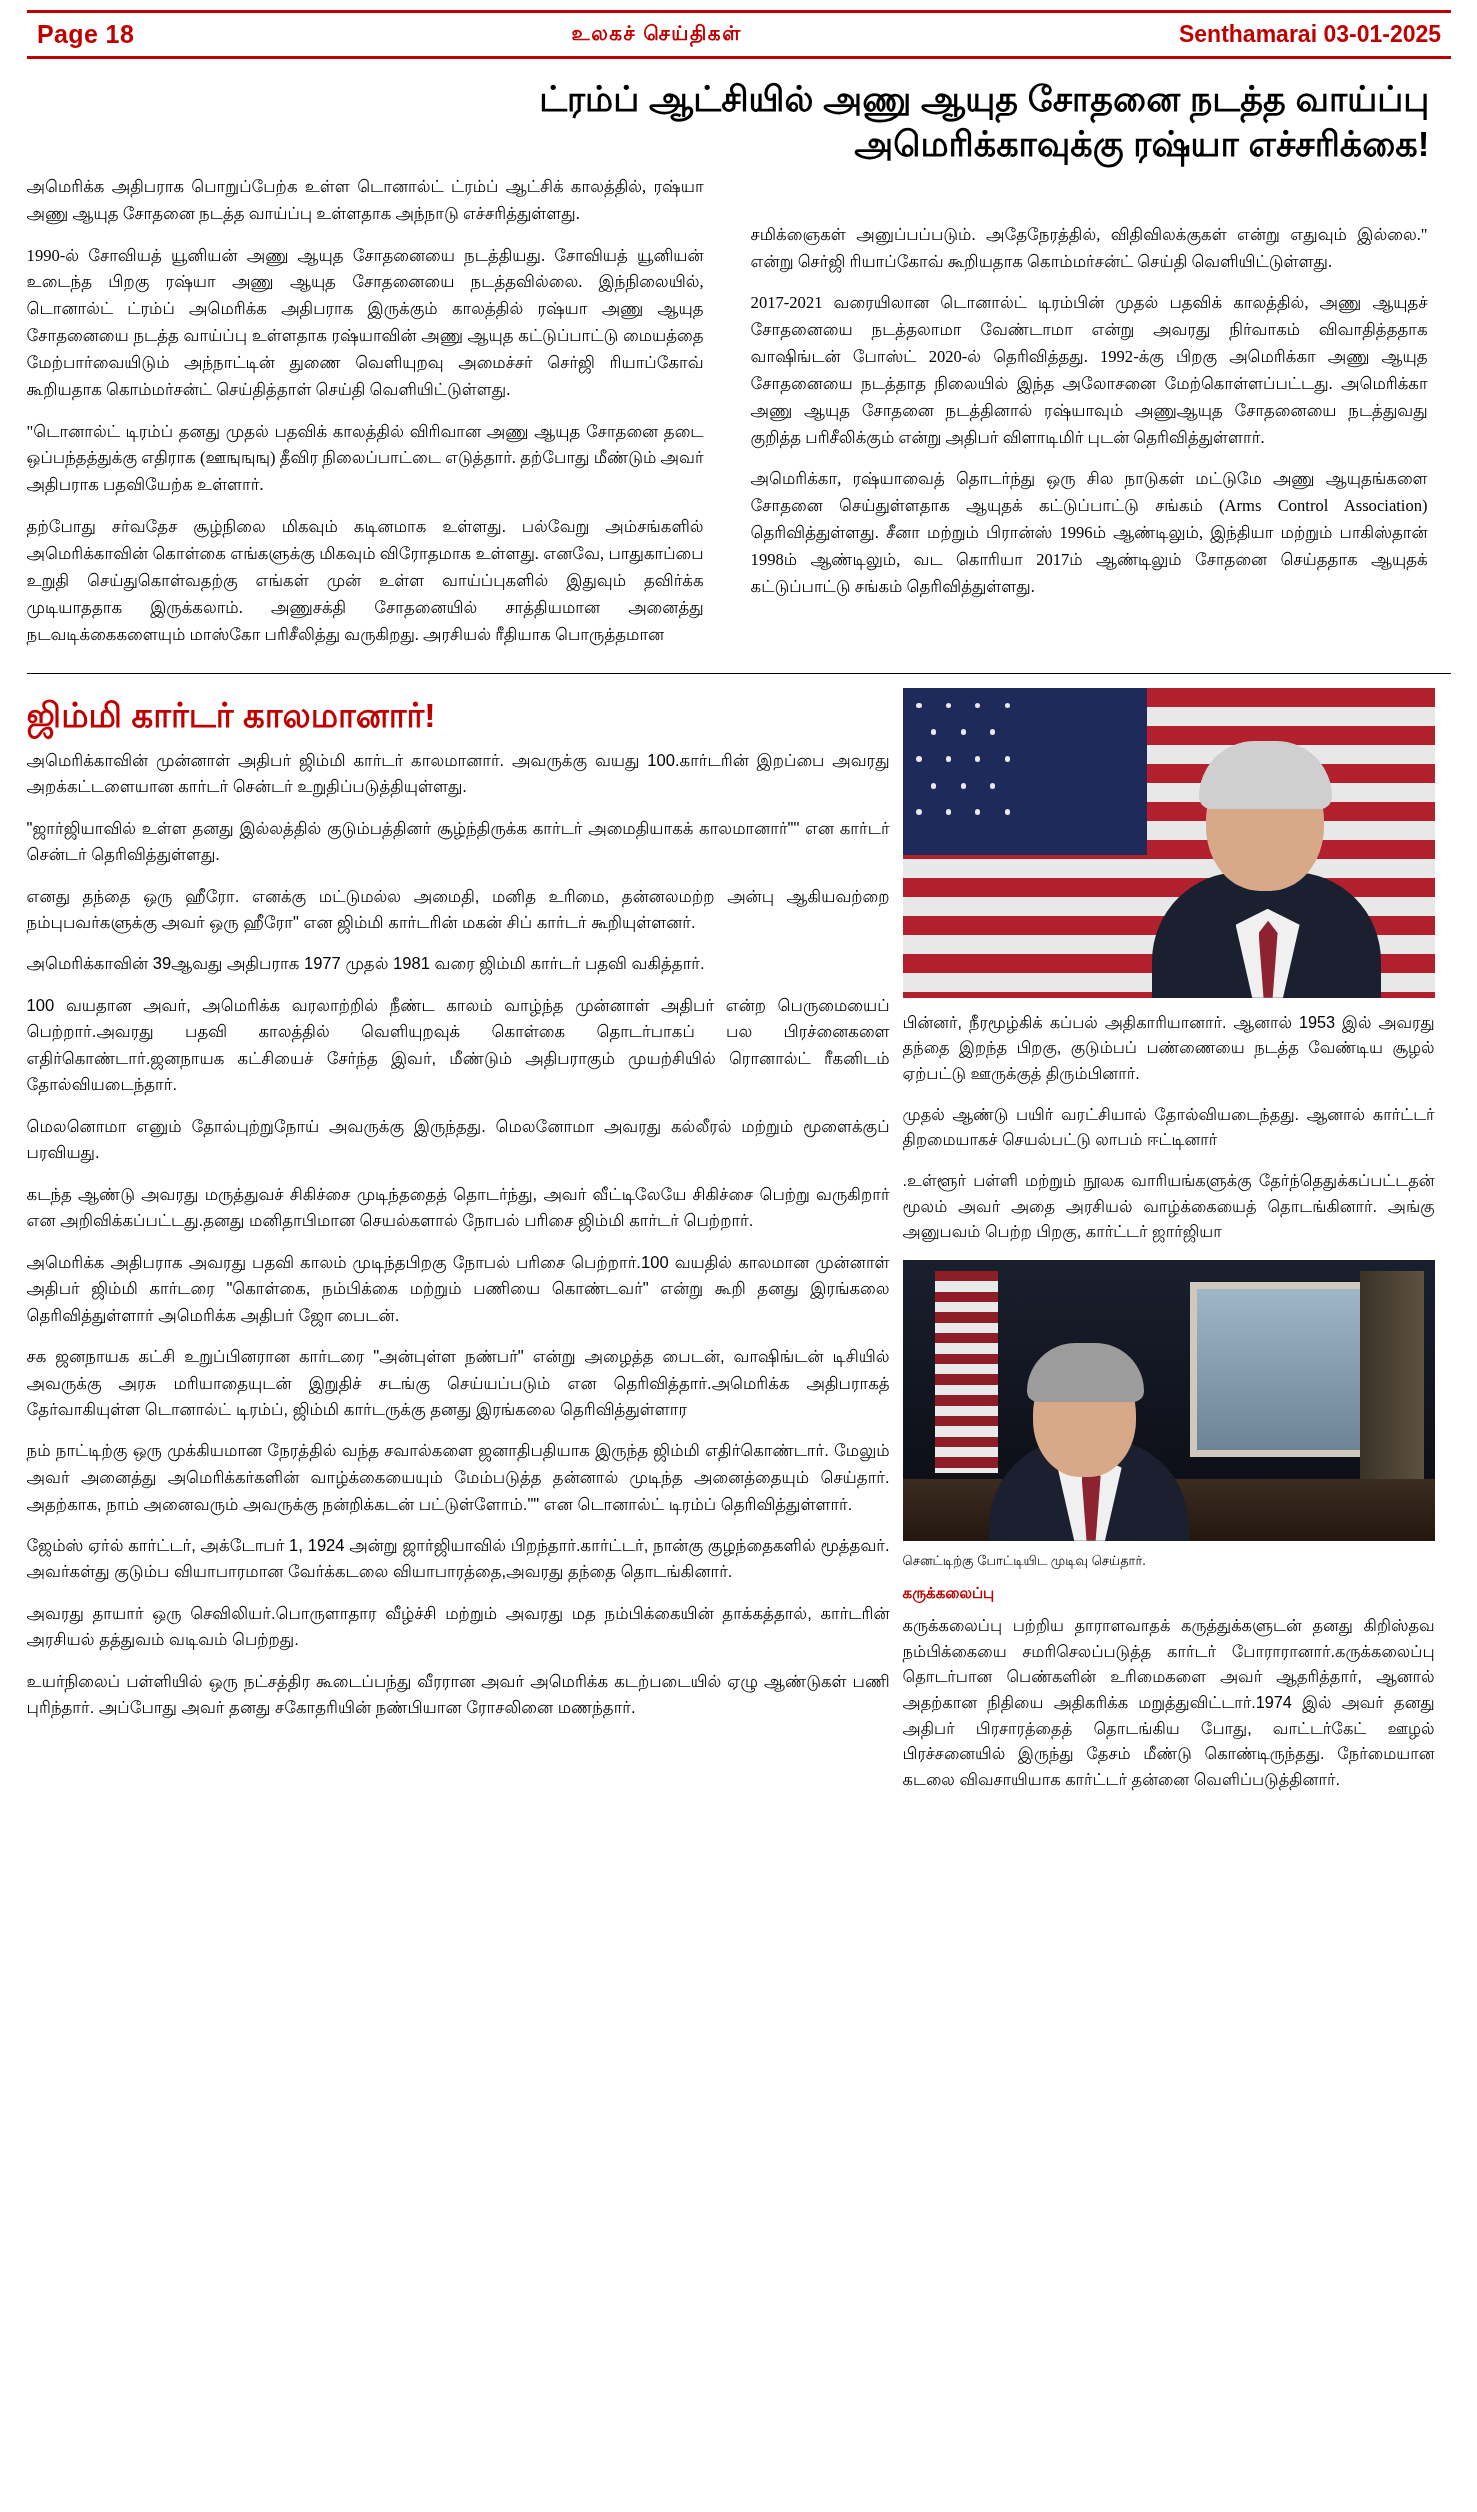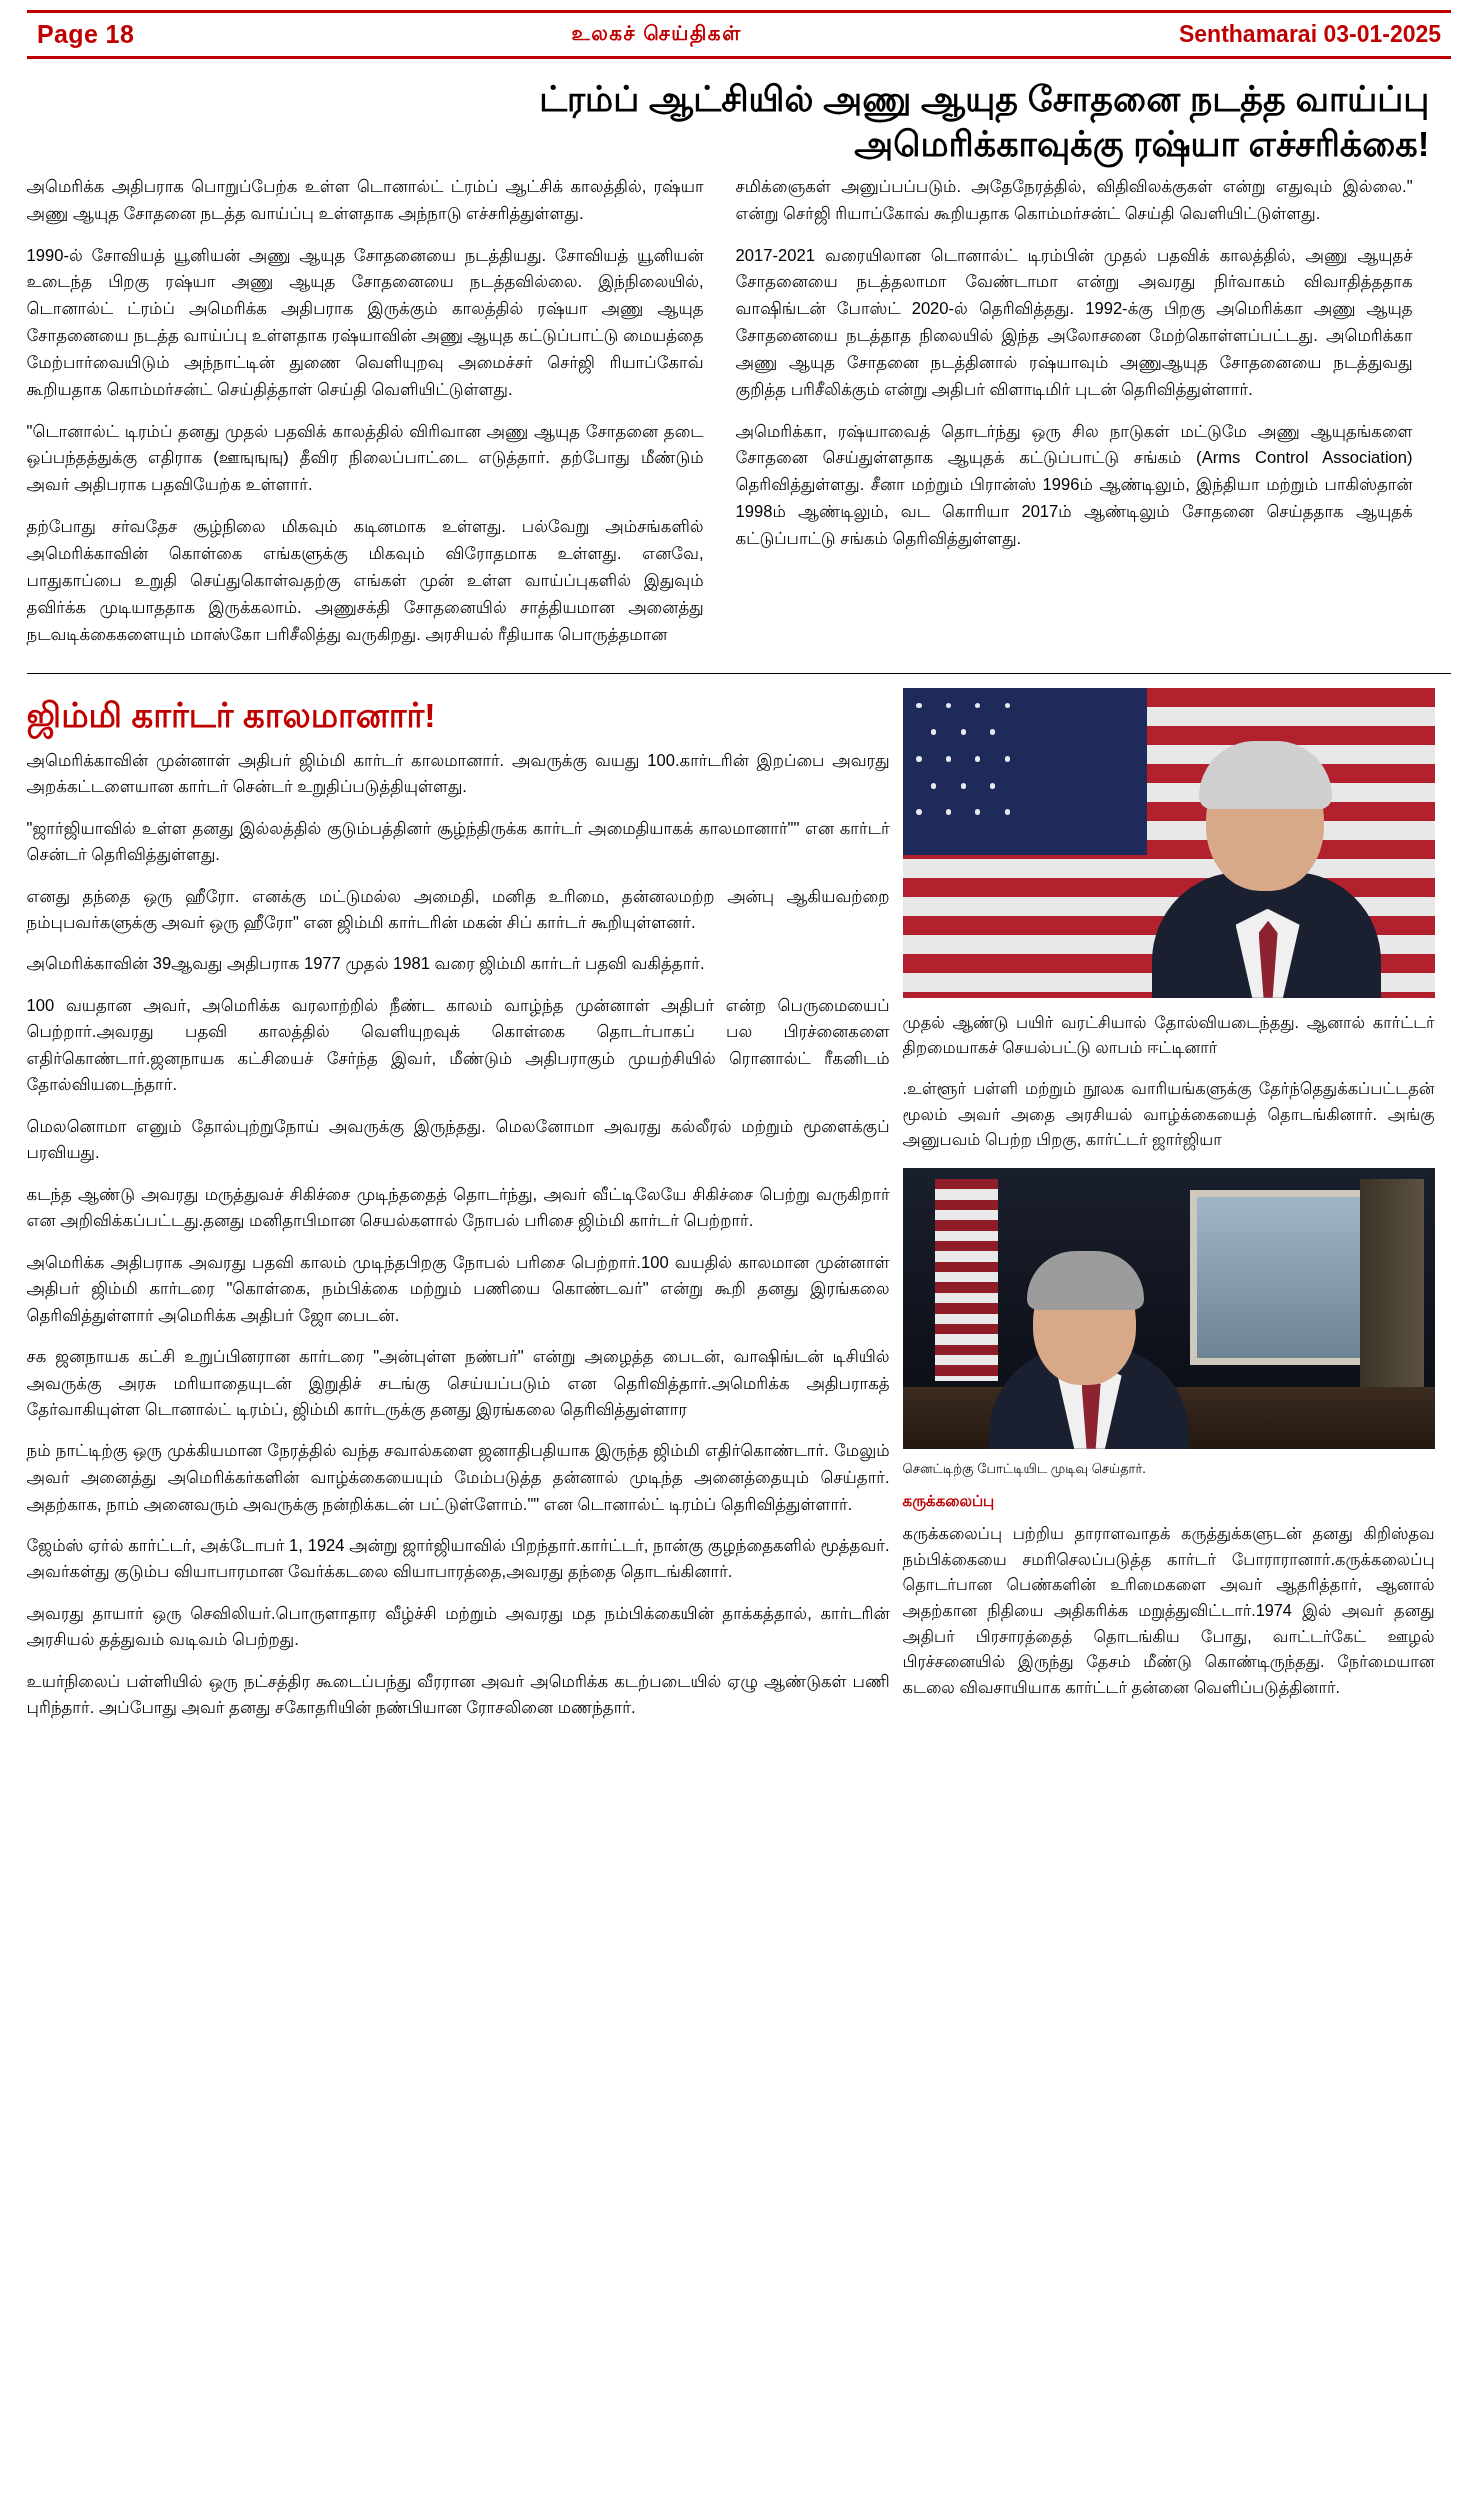"அமெரிக்க அதிபராக பொறுப்பேற்க உள்ள" .top-story { align-items: flex-start -> center; font-family: none -> Liberation Serif, serif; gap: 32px -> 47px }
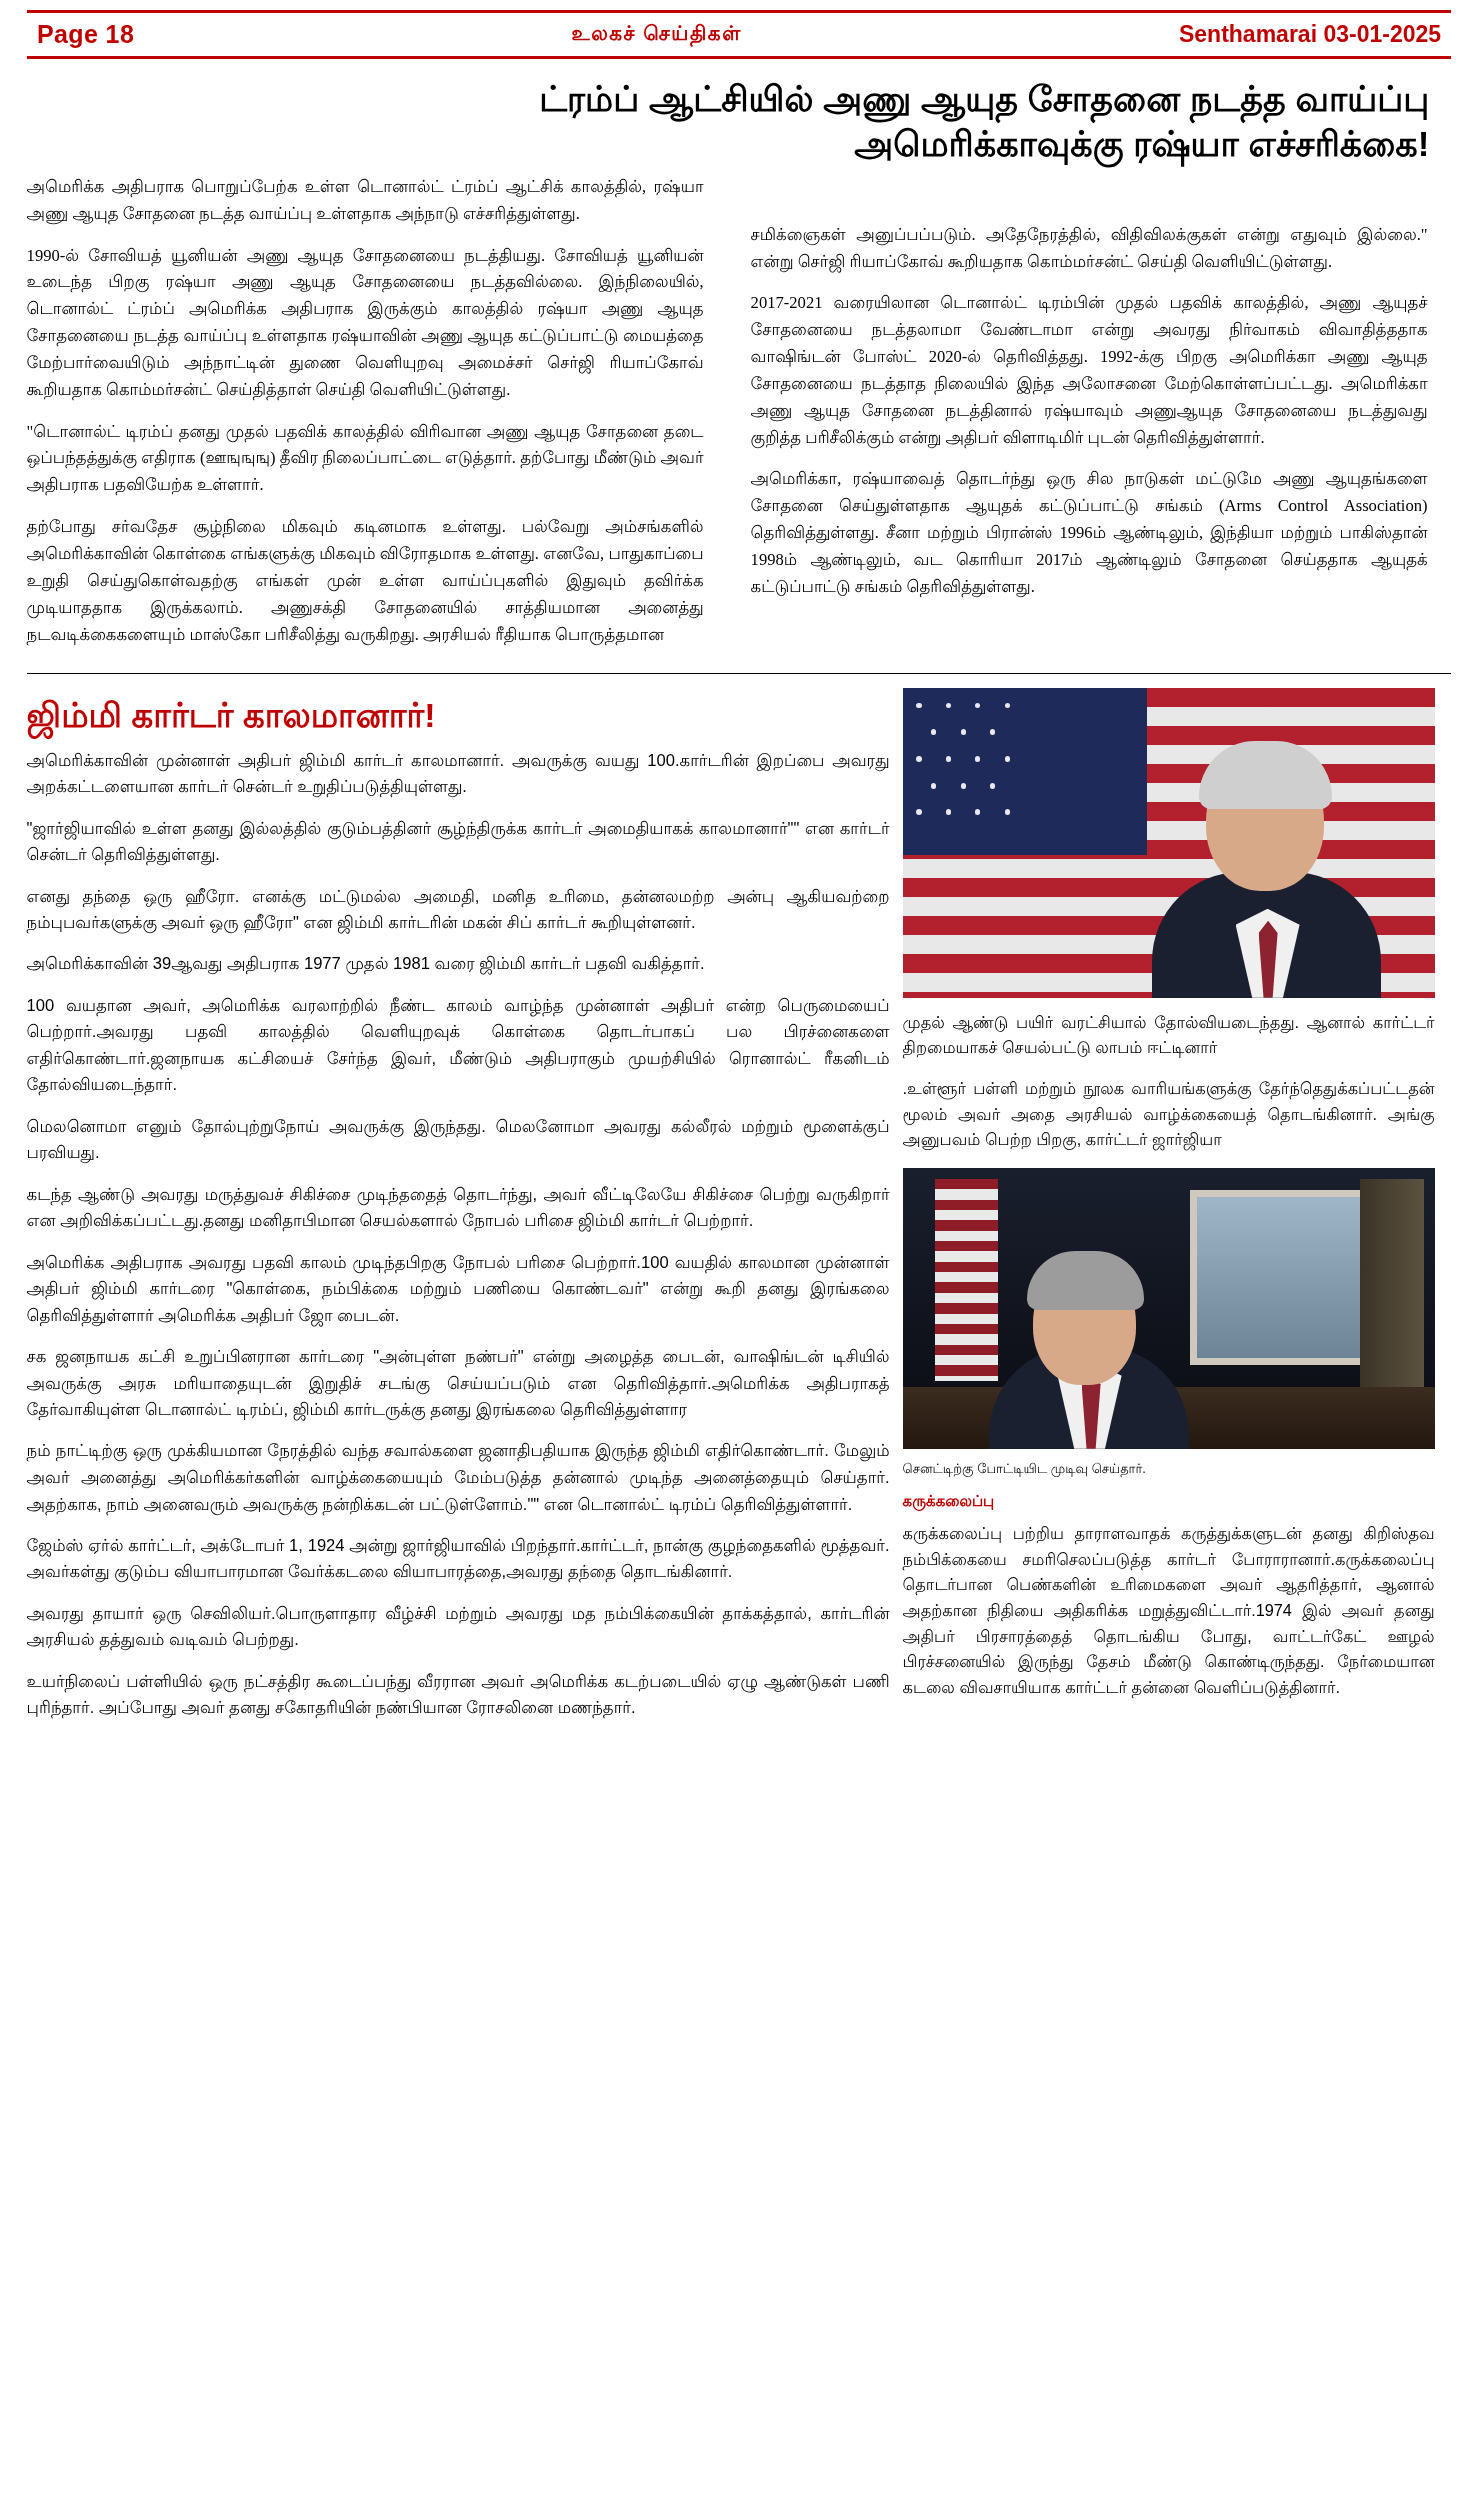"பின்னர், நீரமூழ்கிக் கப்பல்" p { html: none -> <p>பின்னர், நீரமூழ்கிக் கப்பல் அதிகாரியானார். ஆனால் 1953 இல் அவரது தந்தை இறந்த பிறகு, குடும்பப் பண்ணையை நடத்த வேண்டிய சூழல் ஏற்பட்டு ஊருக்குத் திரும்பினார்.</p> }
